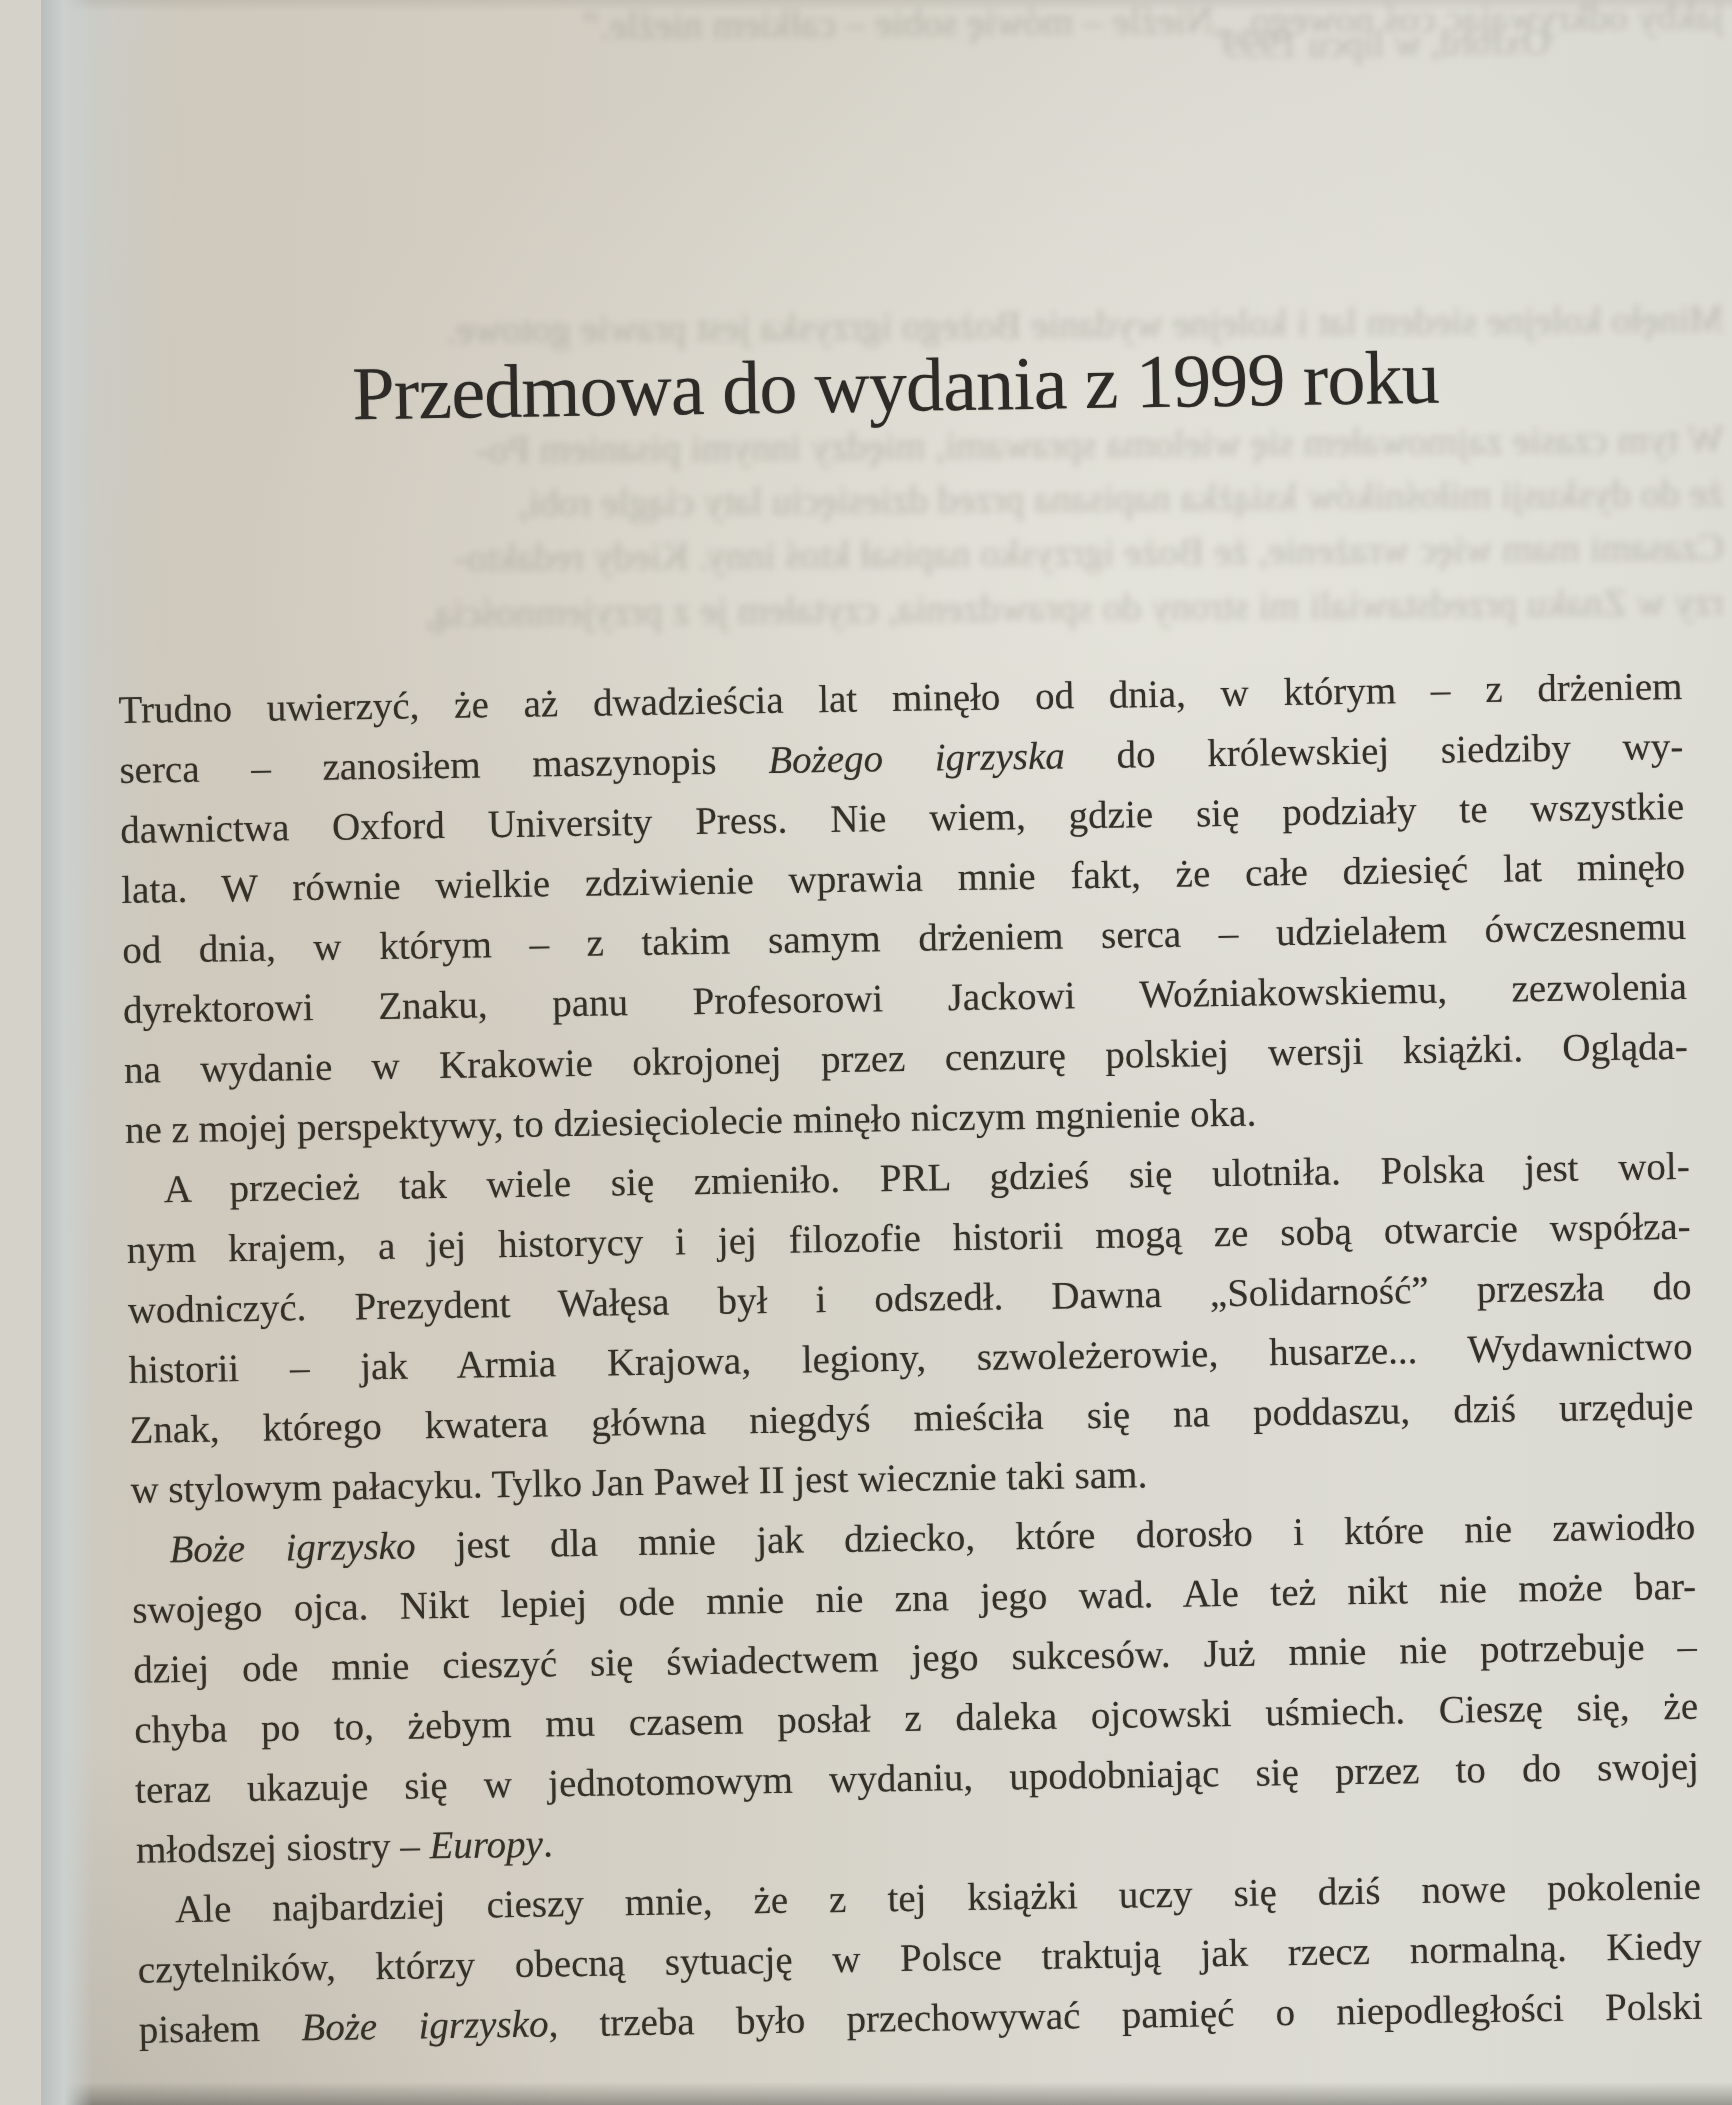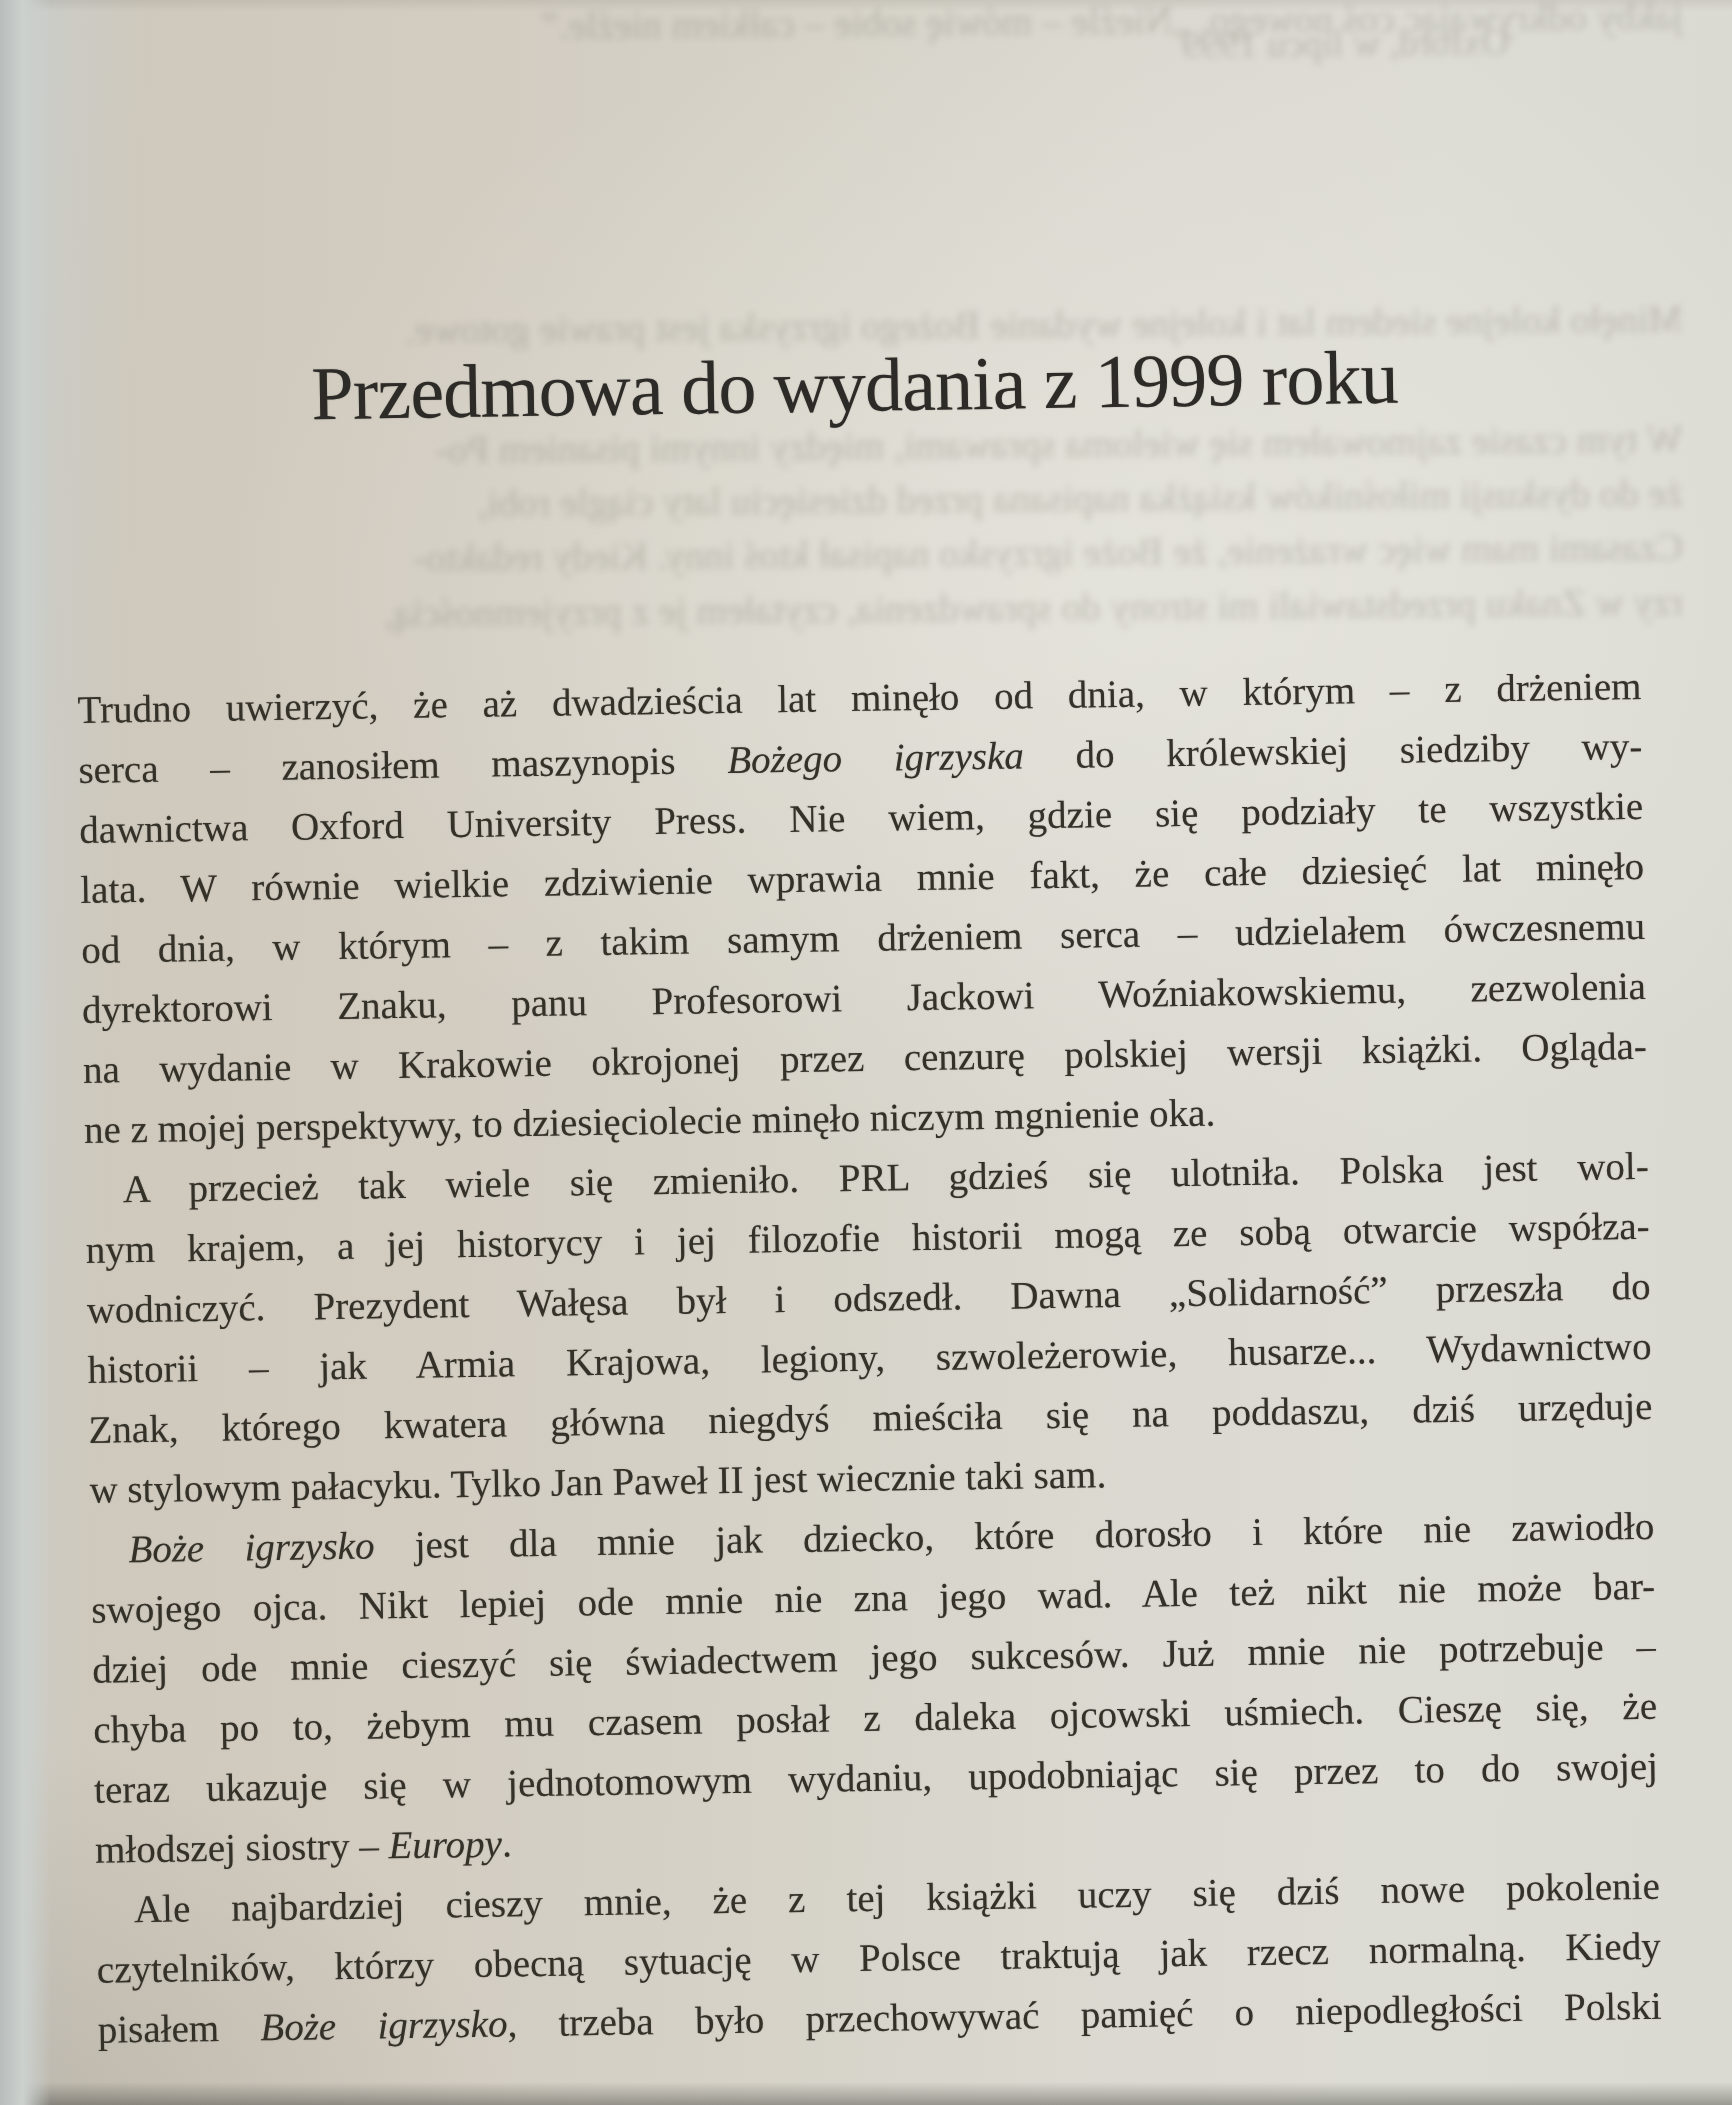"Przedmowa do wydania z 1999" .photo { margin-left: none -> 41px }
